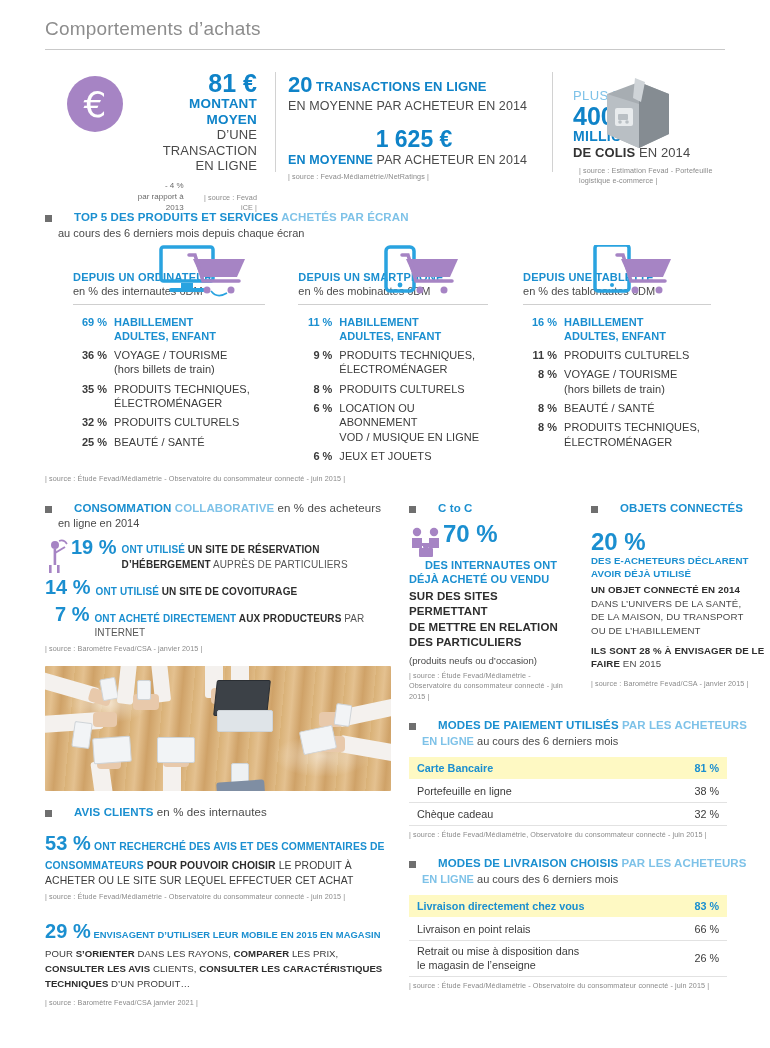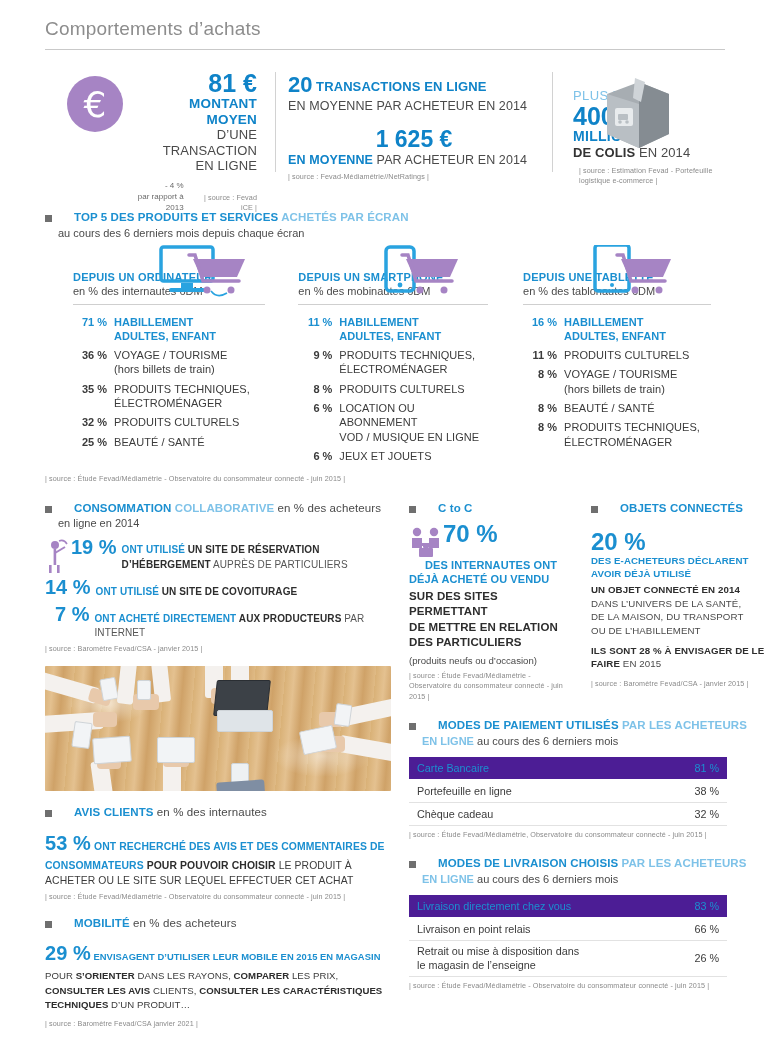"71 %" div.t5-pct { text: 71 -> 69 }
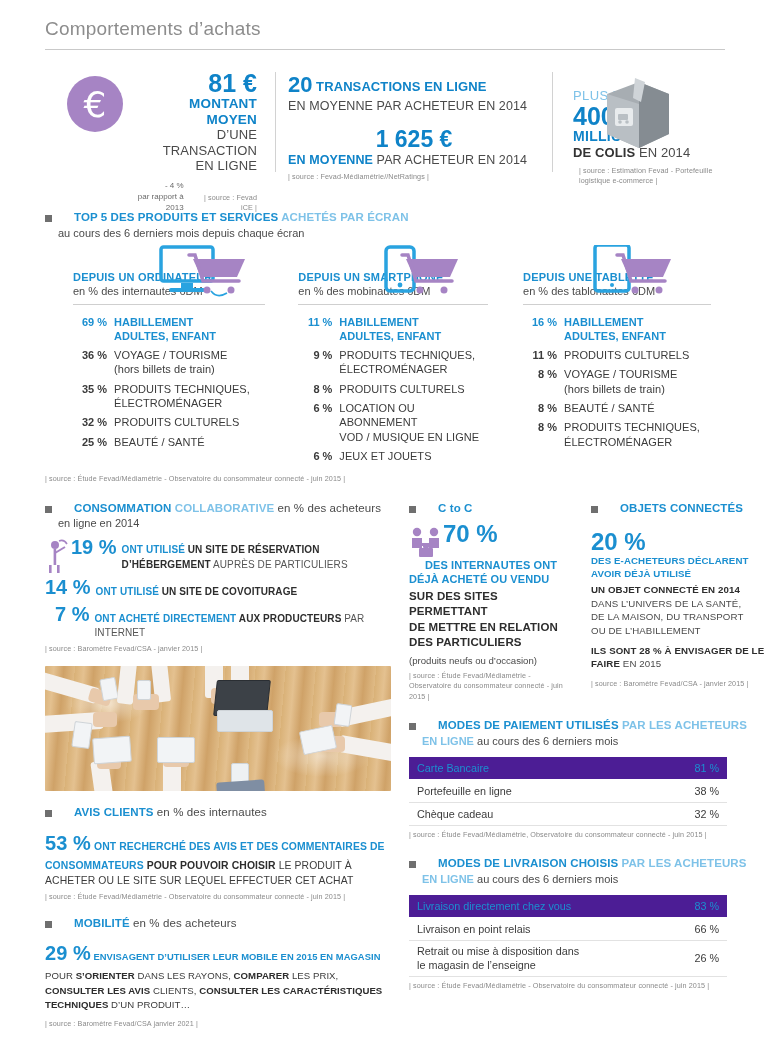"Carte Bancaire" .tr.hl { background: #4c1d95 -> #fef9c3; font-weight: normal -> bold }
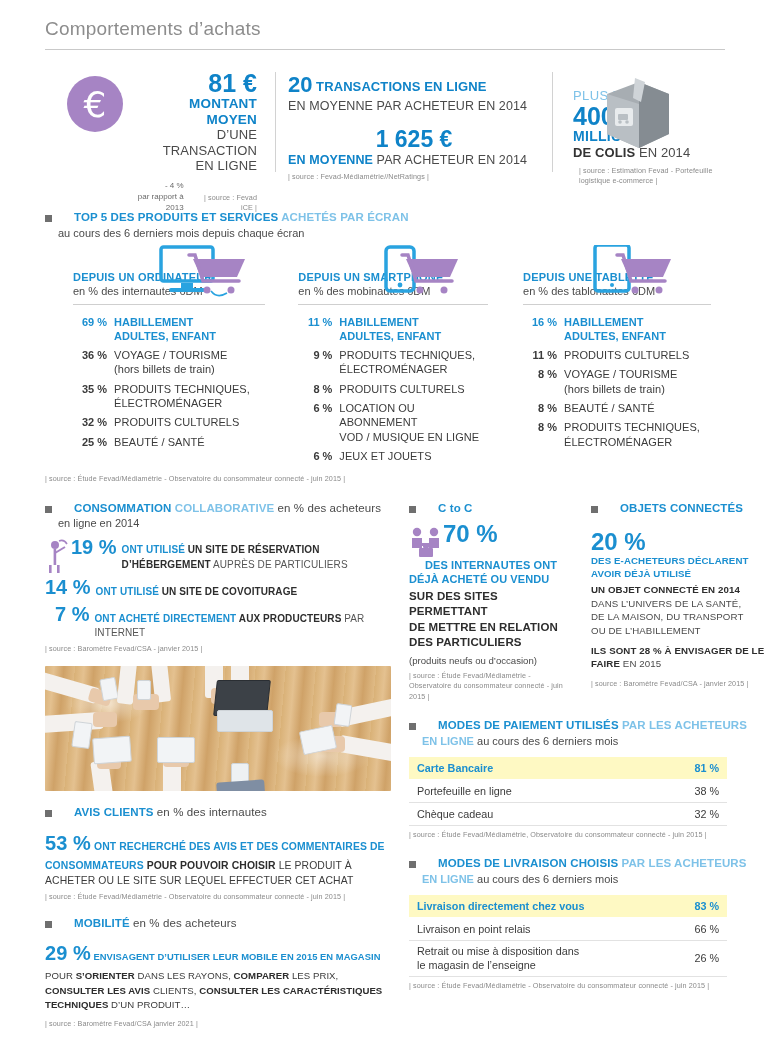"MOBILITÉ en % des acheteurs" div.sec-head { html: <div> <div></div> <div> <span>MOBILITÉ</span><span> en % des acheteurs</span> </div> </div> -> none }
